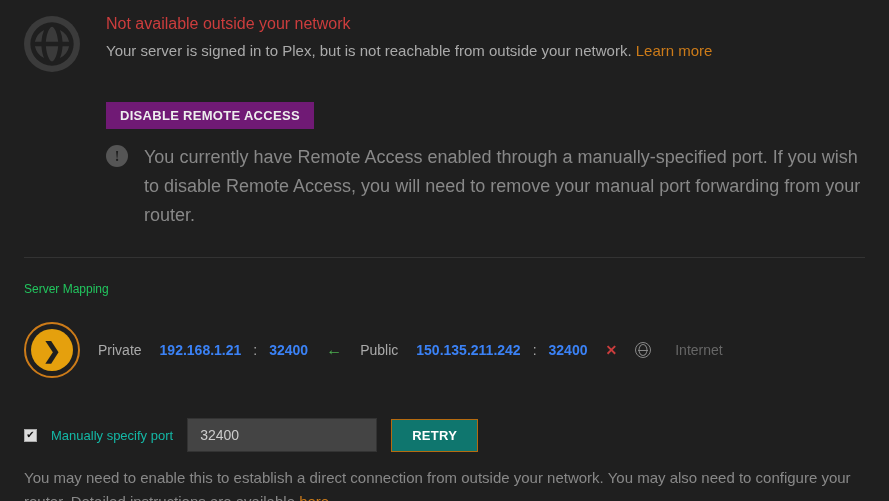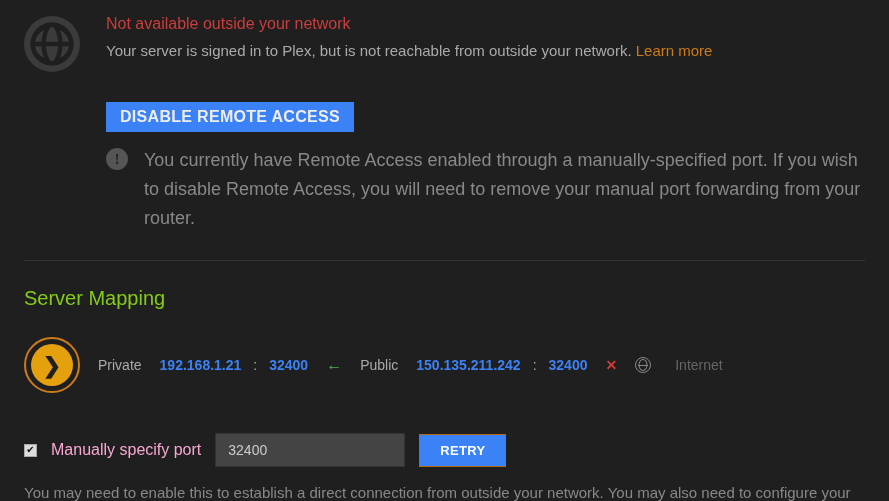"DISABLE REMOTE ACCESS" .disable-btn { background: #3b82f6 -> #701a75; font-size: 16px -> 13px }
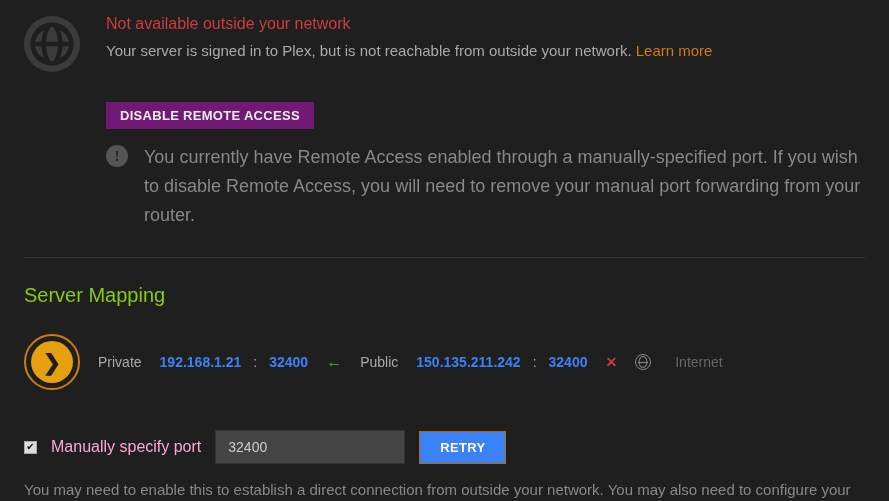"Server Mapping" h3.section-title { color: #84cc16 -> #22c55e; font-size: 20px -> 12px }
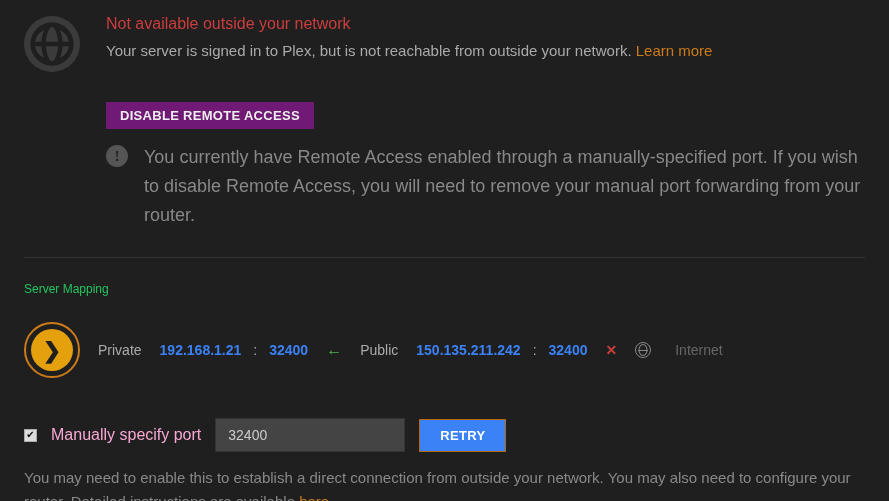"Manually specify port" .port-label { color: #f9a8d4 -> #14b8a6; font-size: 16px -> 13px }
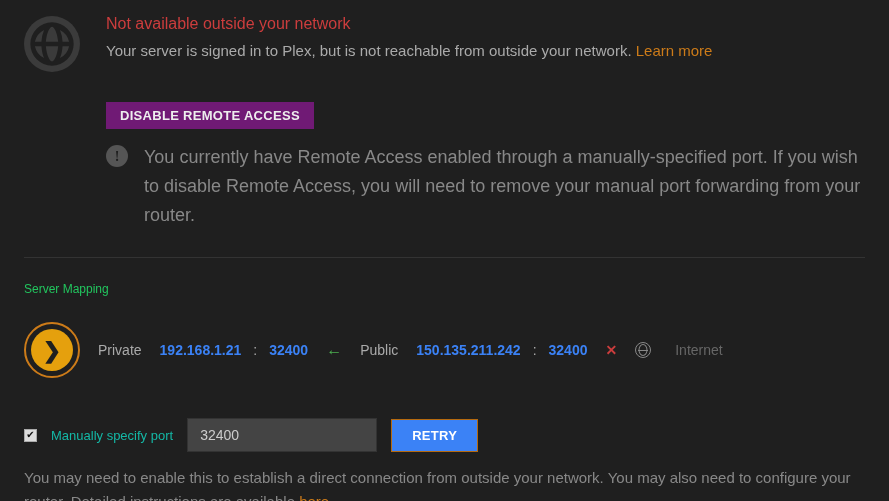"RETRY" .retry-btn { background: #3b82f6 -> #0f766e }
